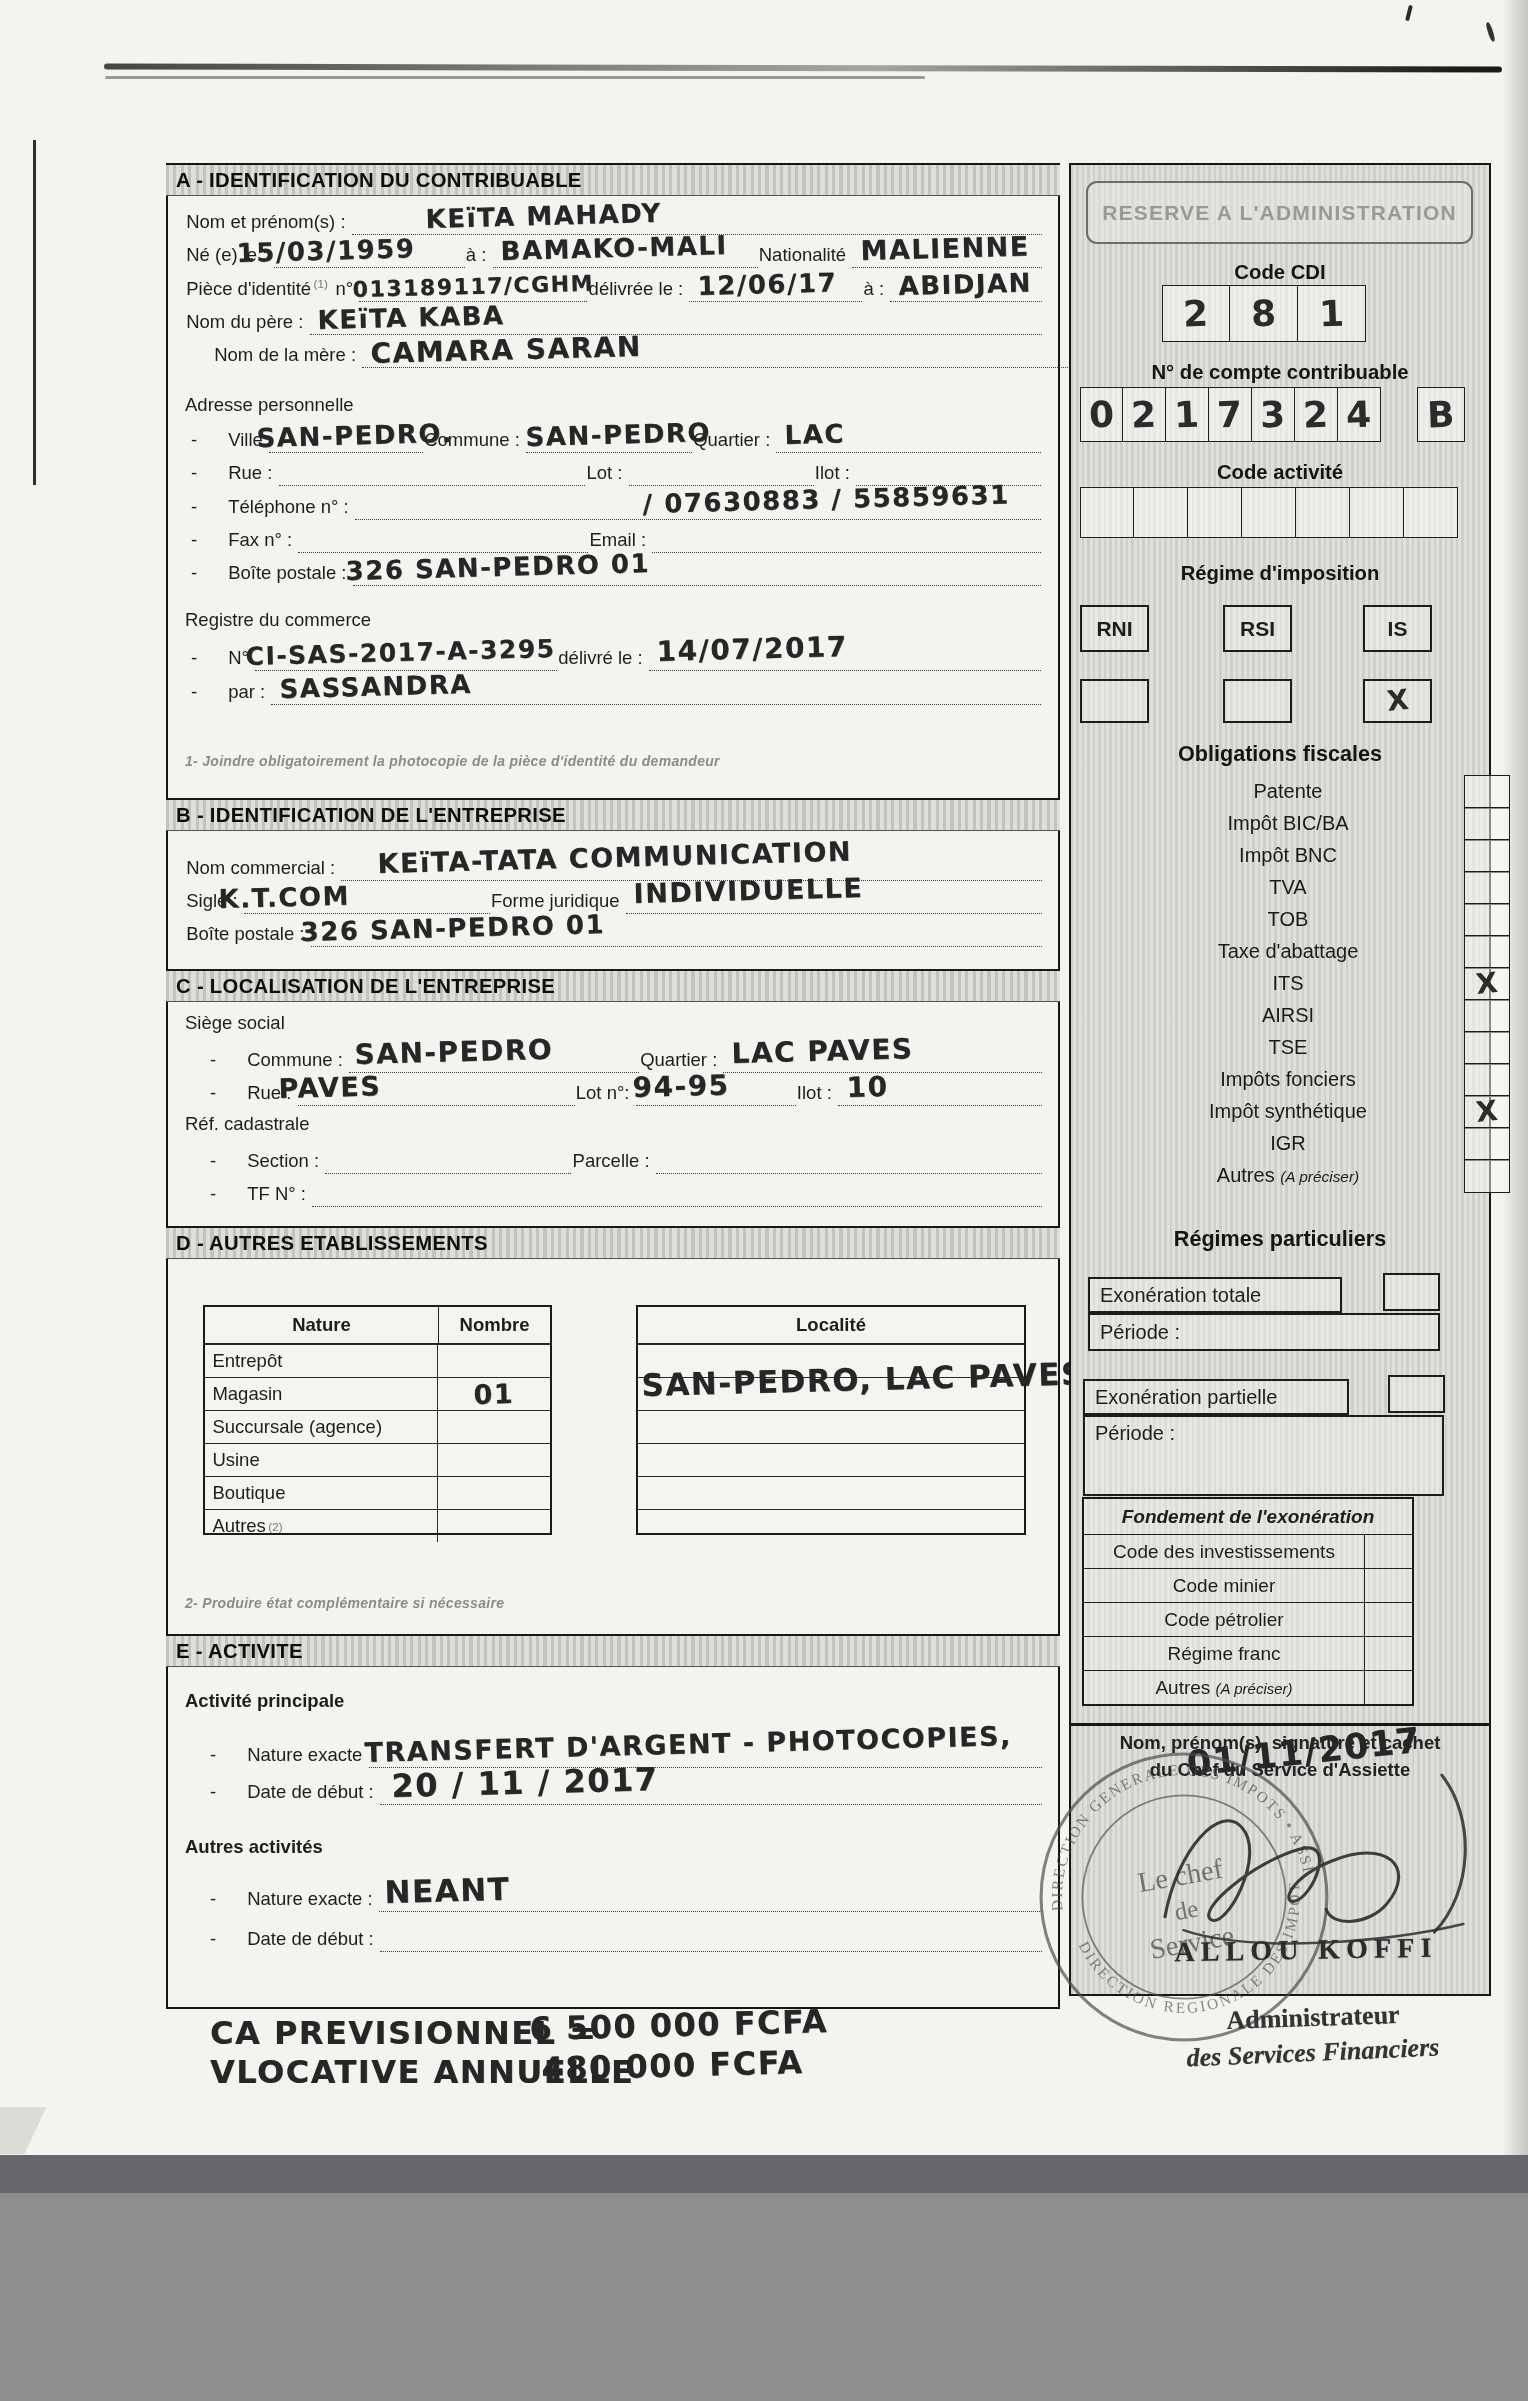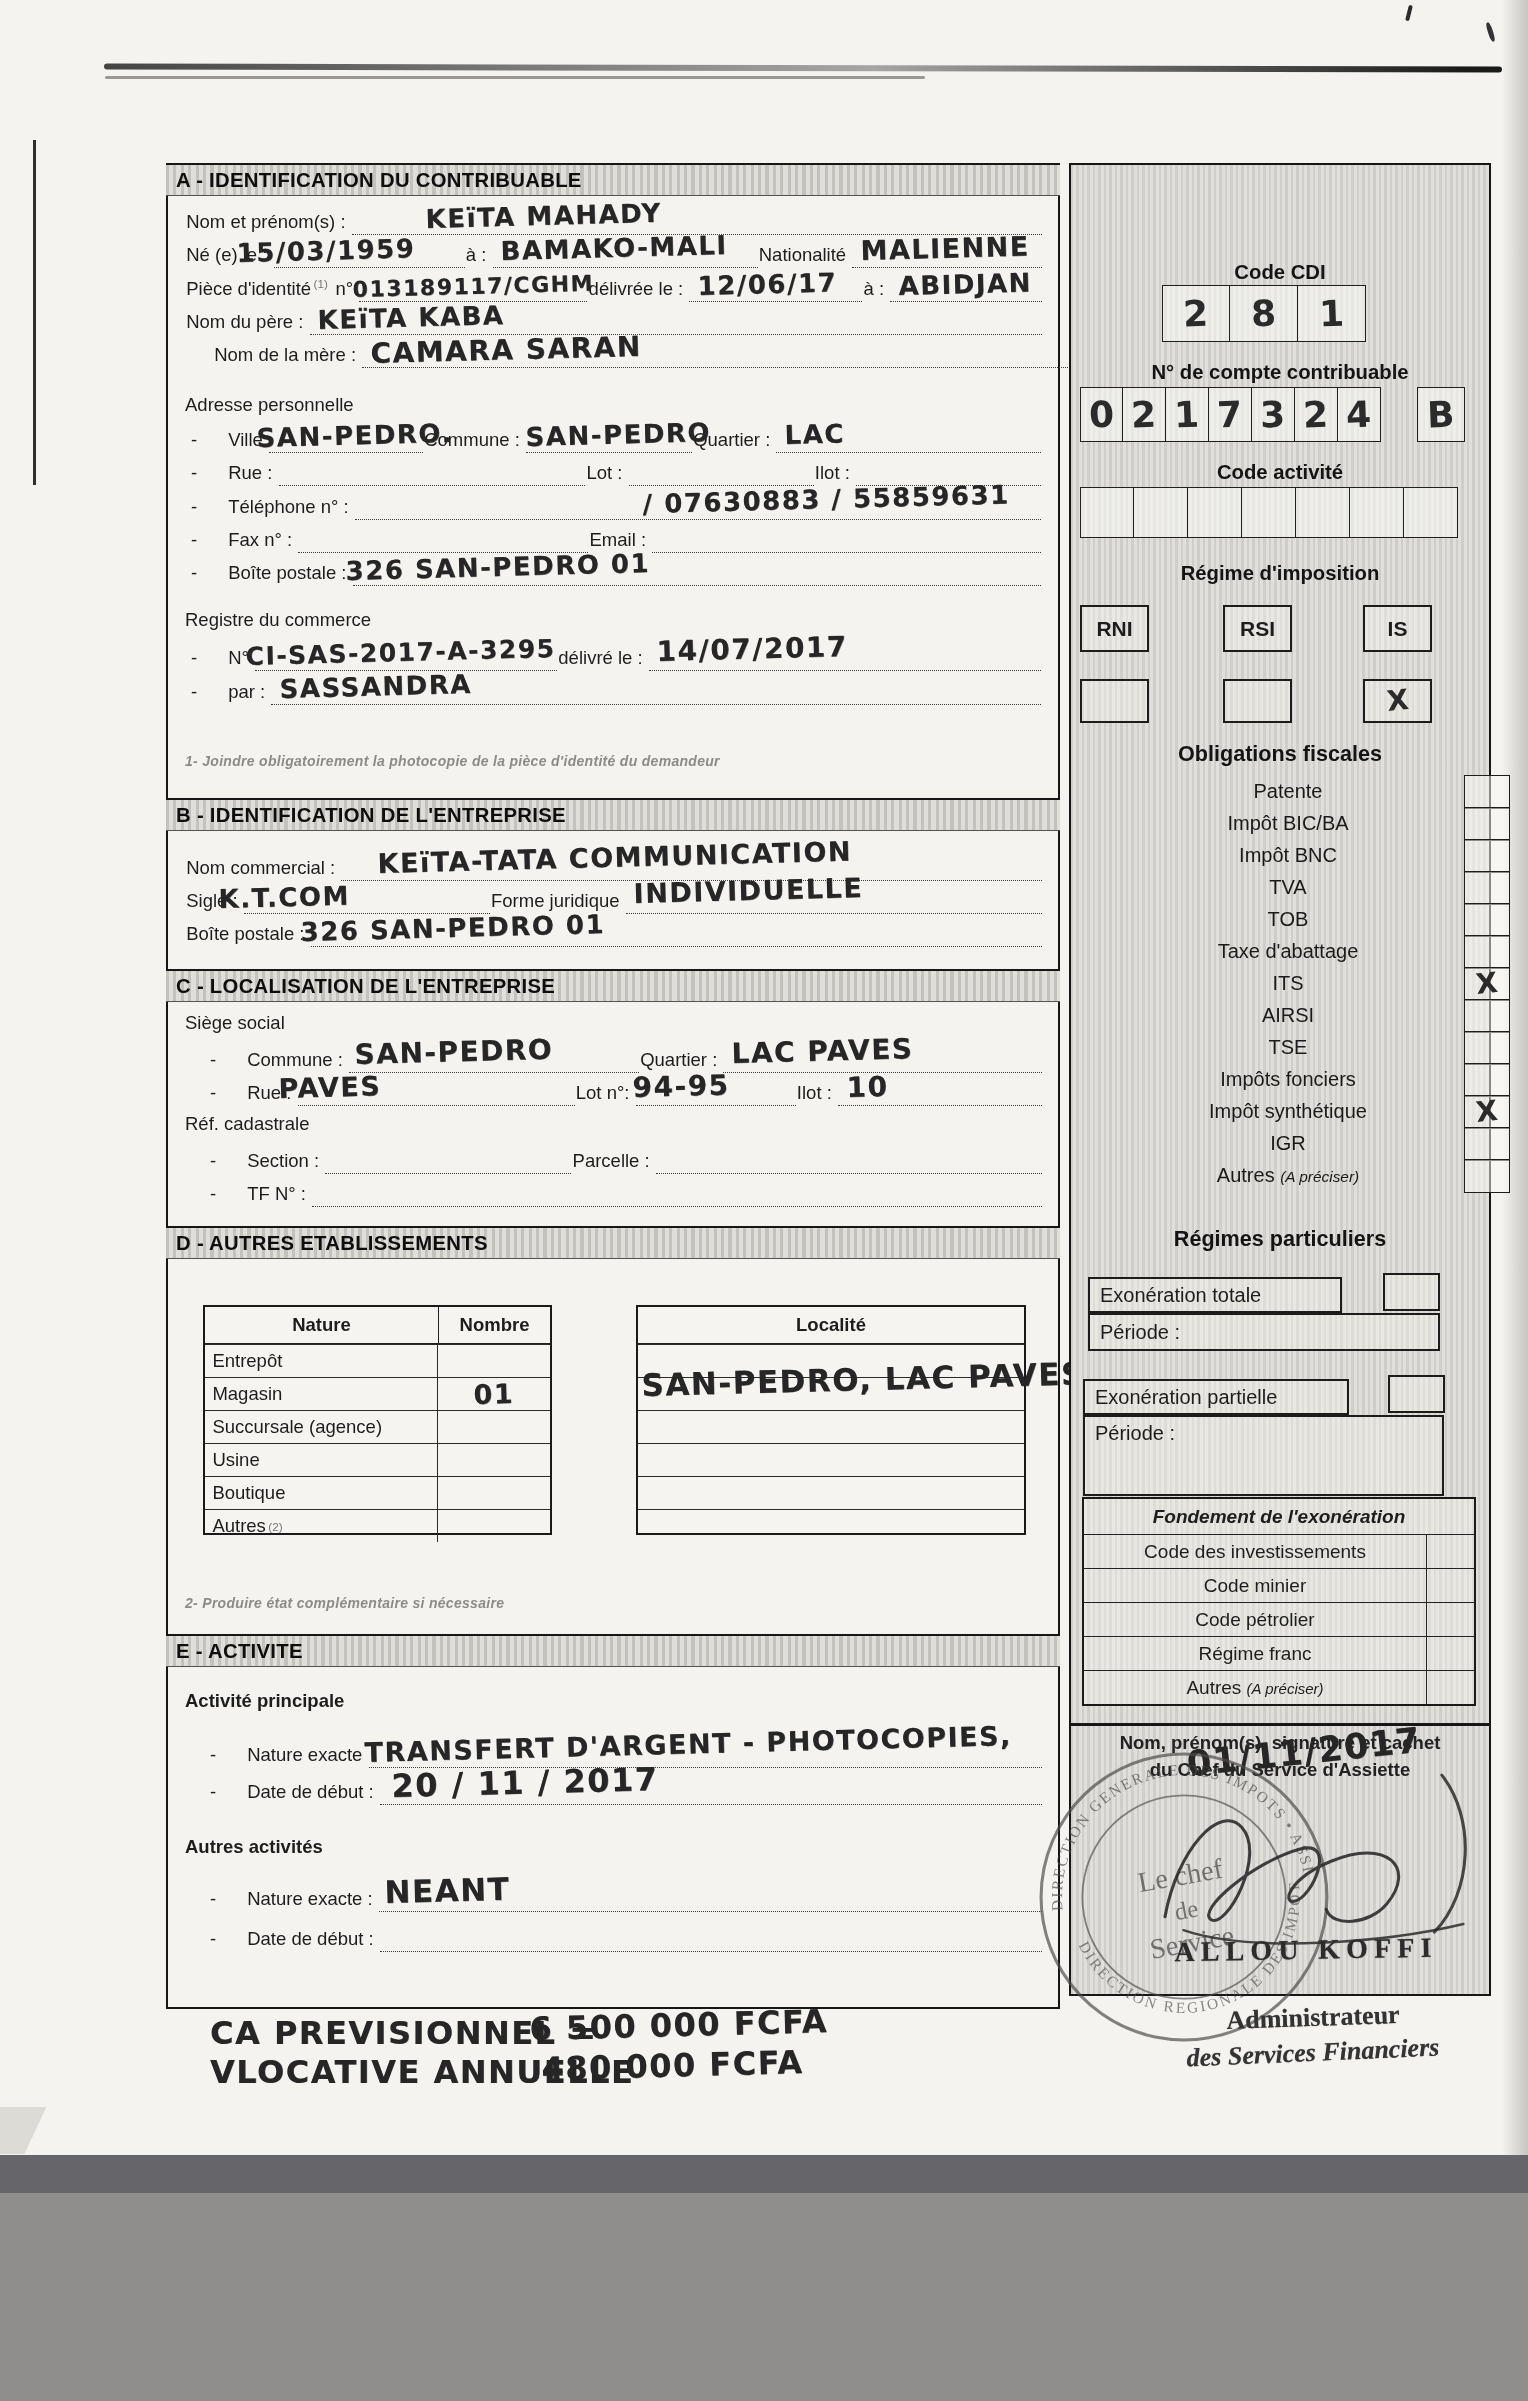"RESERVE A L'ADMINISTRATION" div.reserve { html: none -> <div>RESERVE A L'ADMINISTRATION</div> }
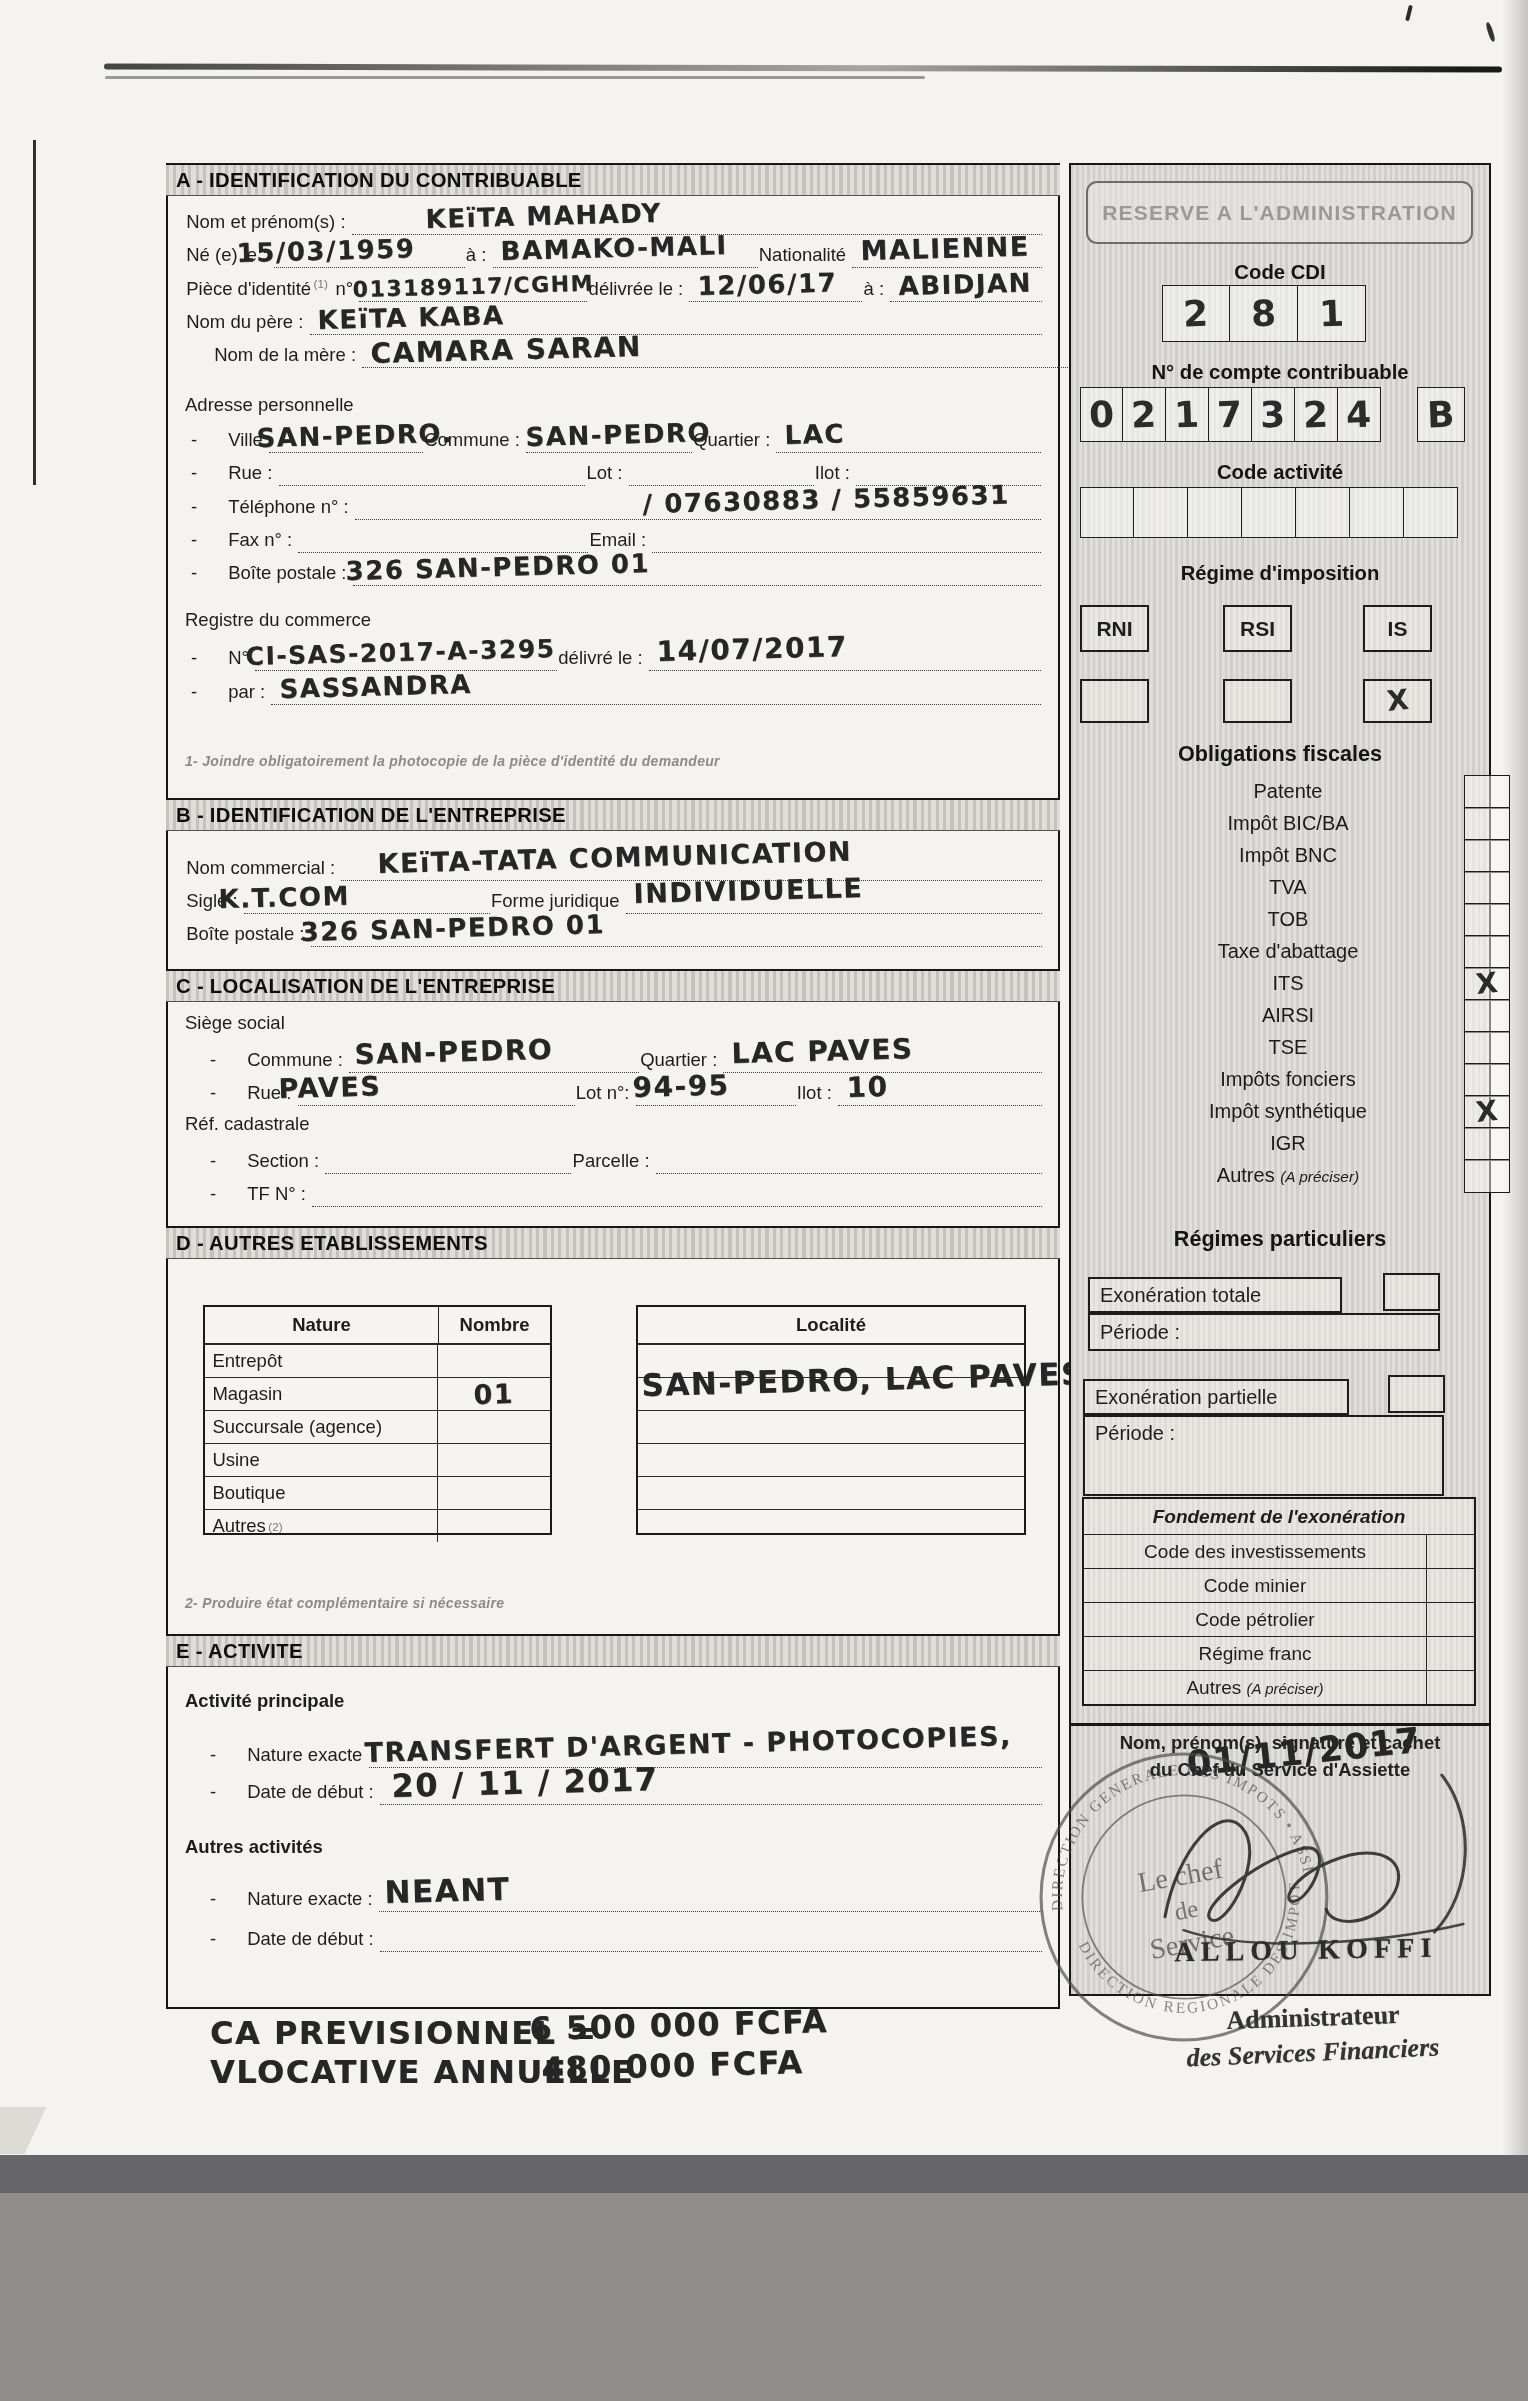"Fondement de l'exonération" .fd-tbl { width: 394px -> 332px }
